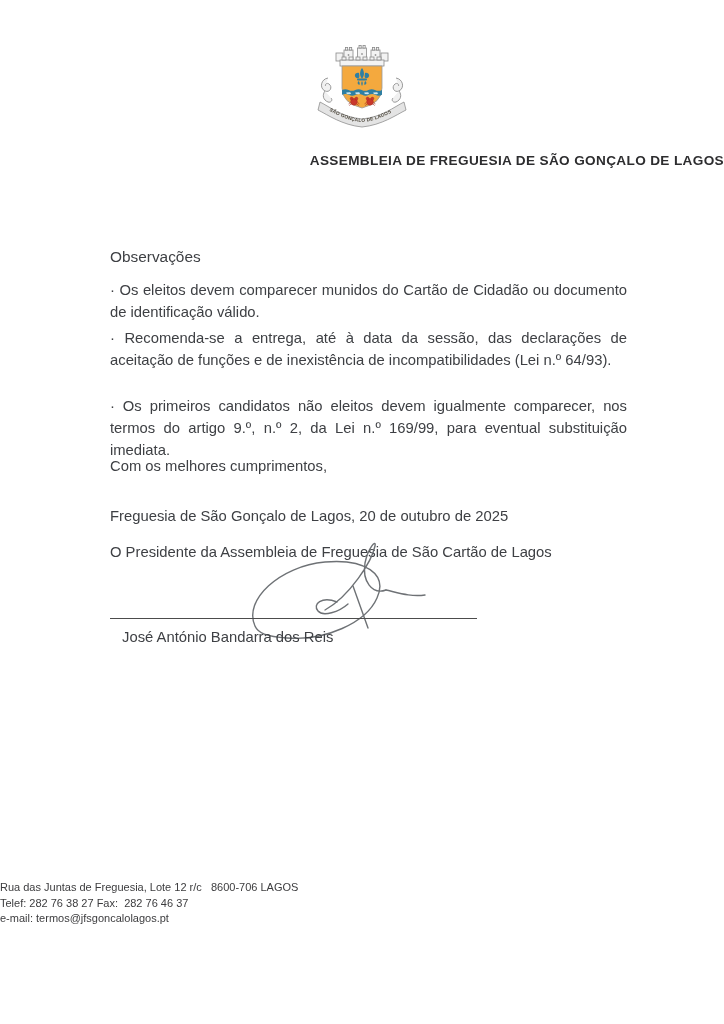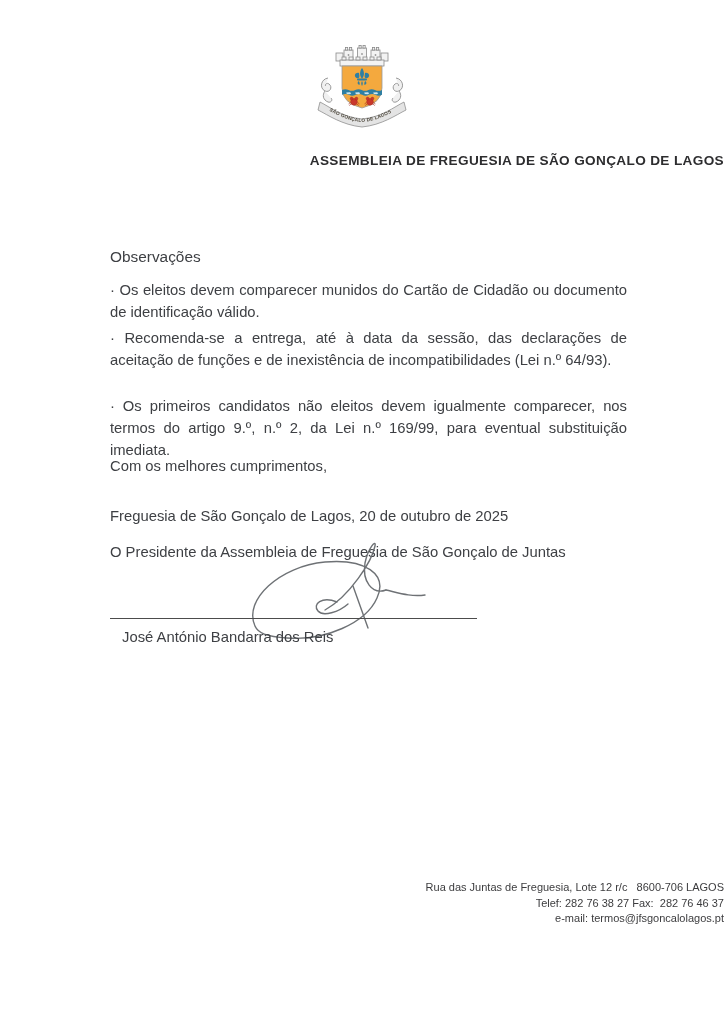"O Presidente da Assembleia de" div.signer-title { text: Gonçalo de Juntas -> Cartão de Lagos }
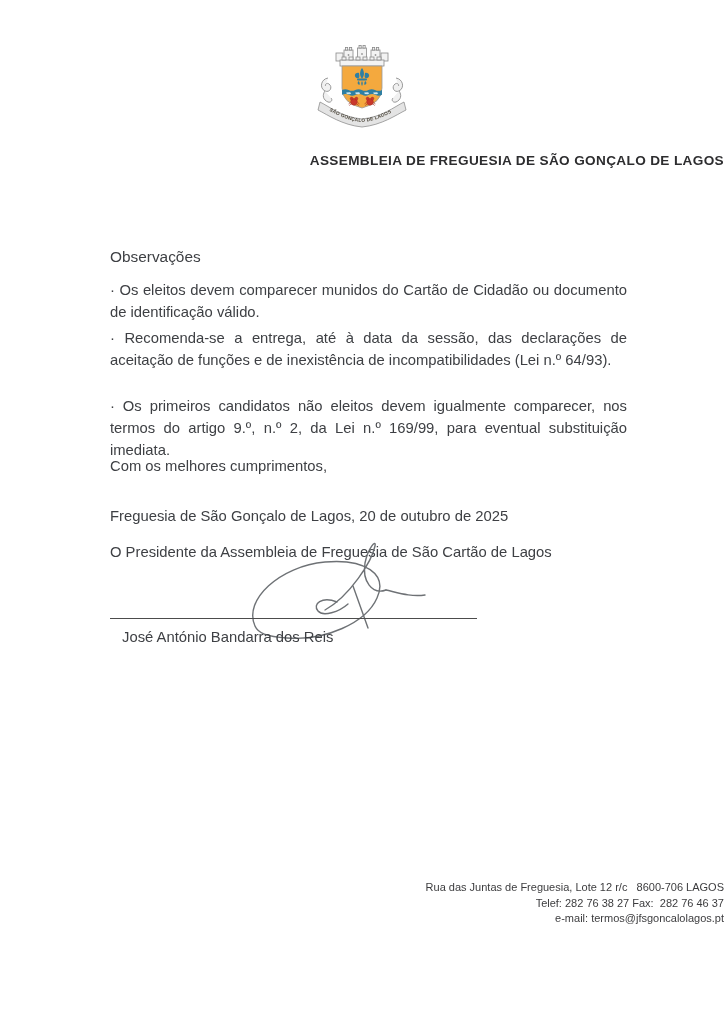"Rua das Juntas de Freguesia," .footer { text-align: right -> left }
